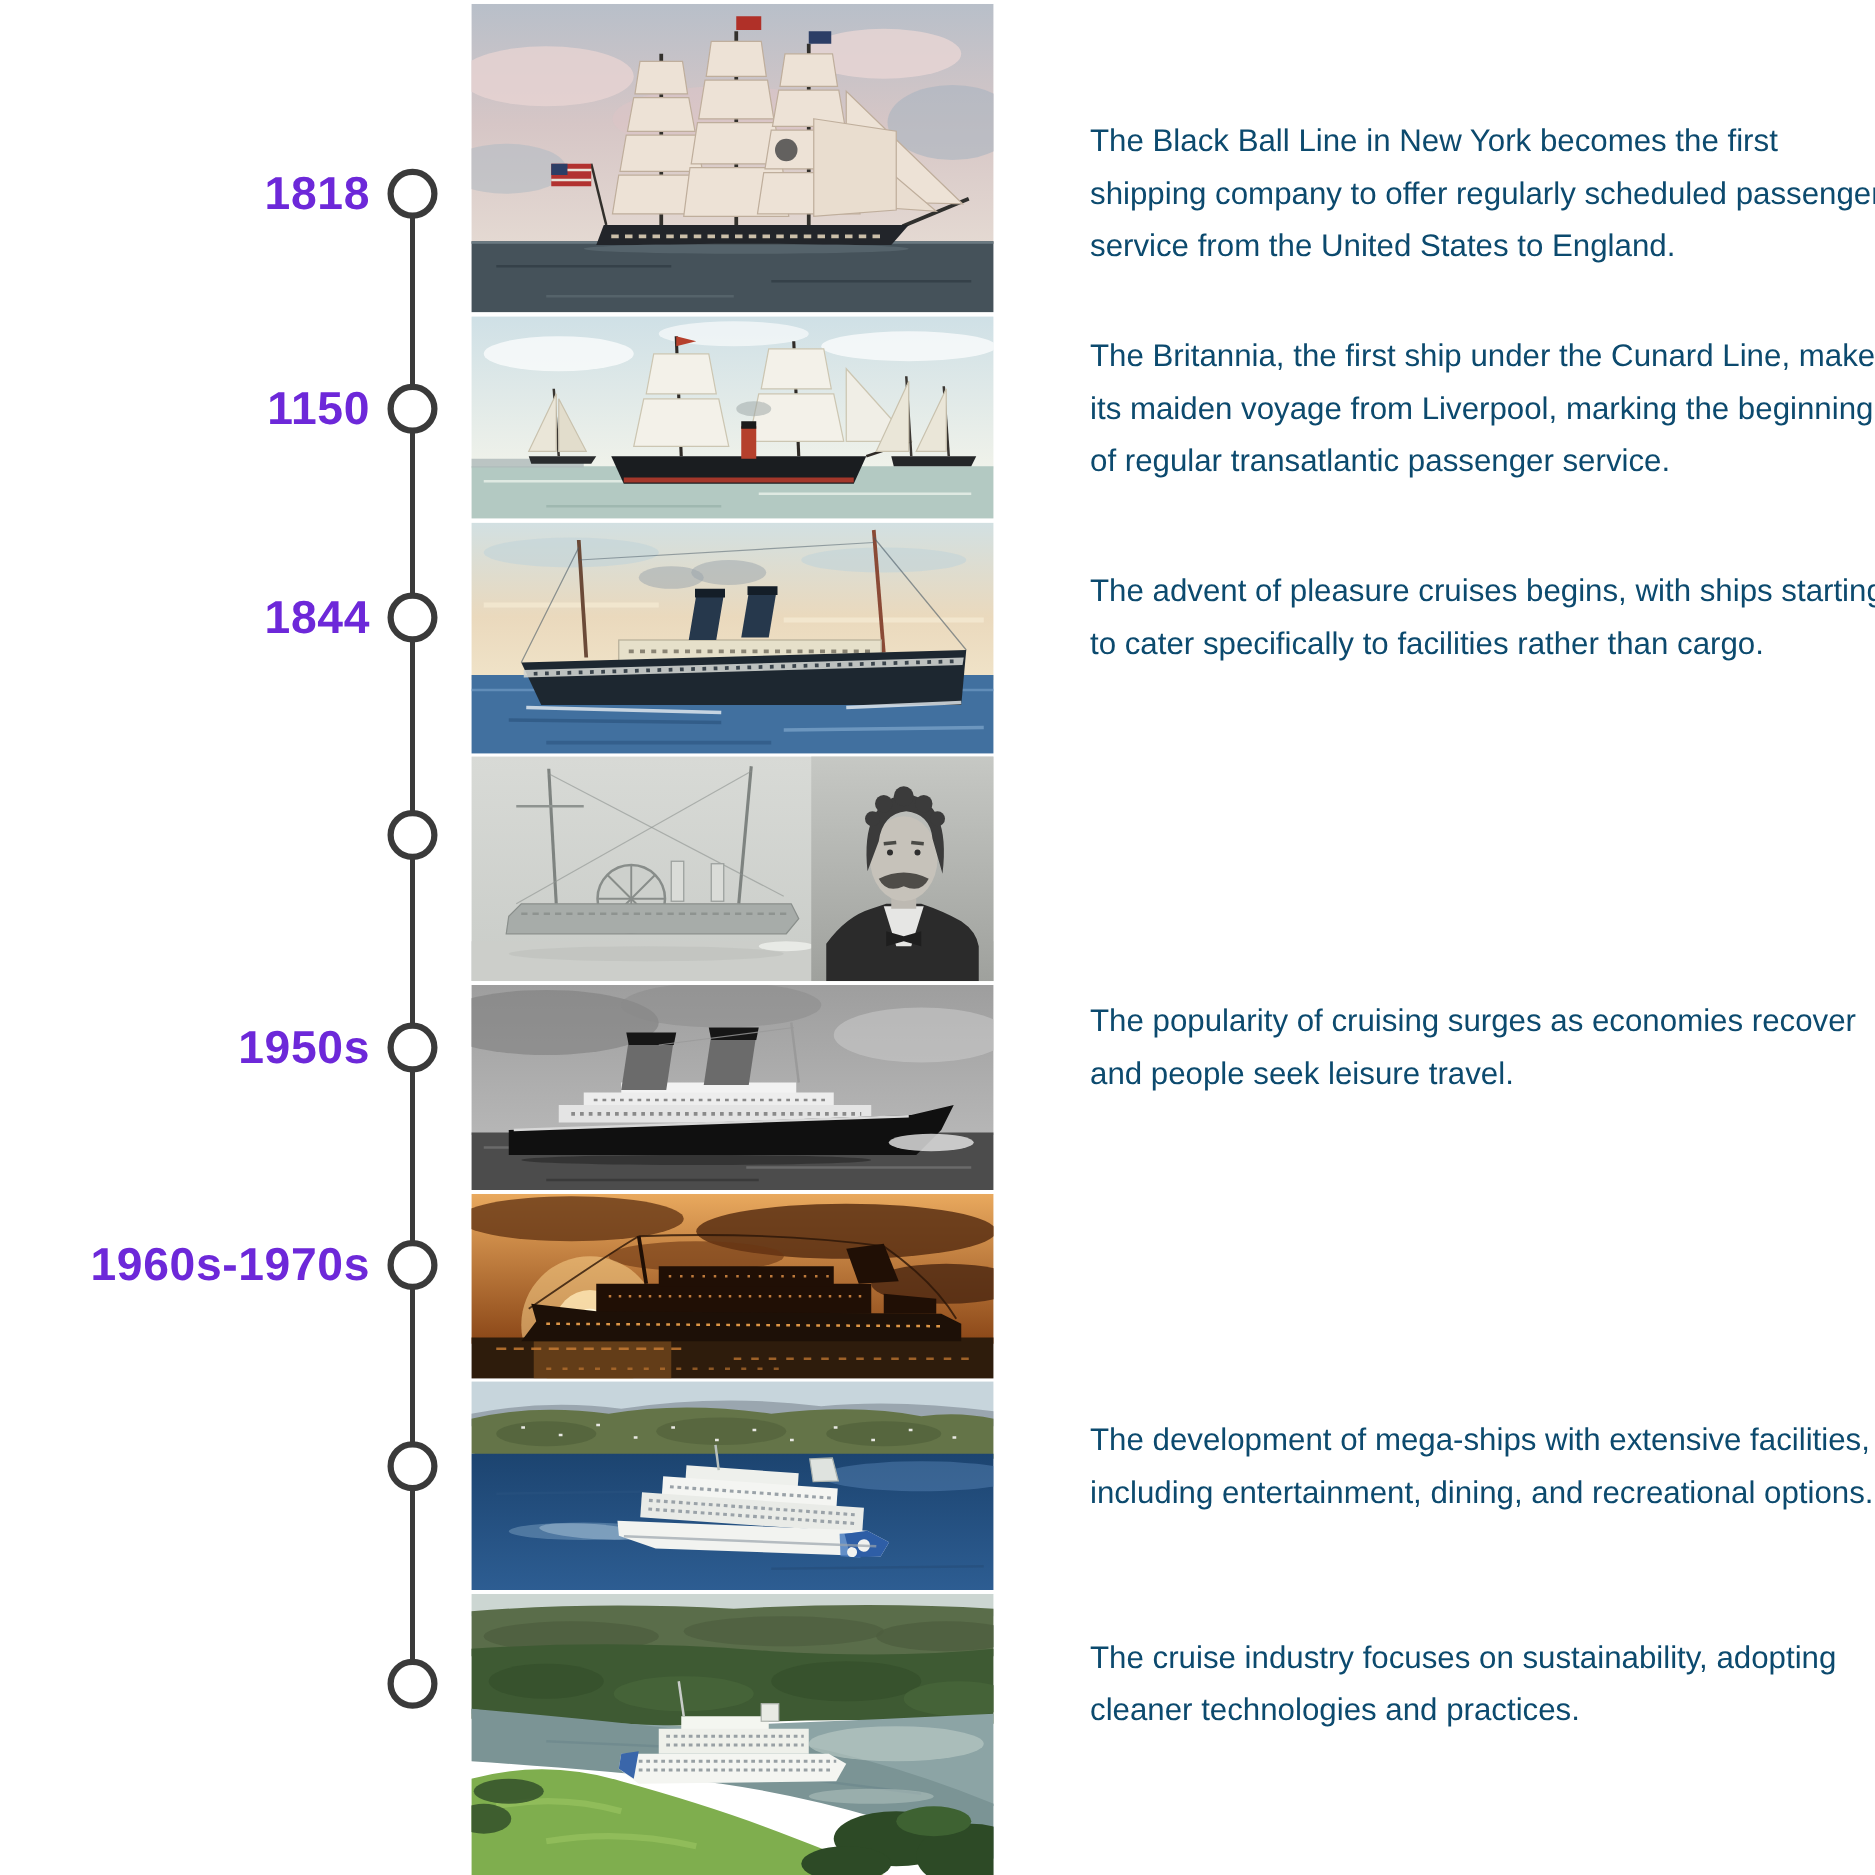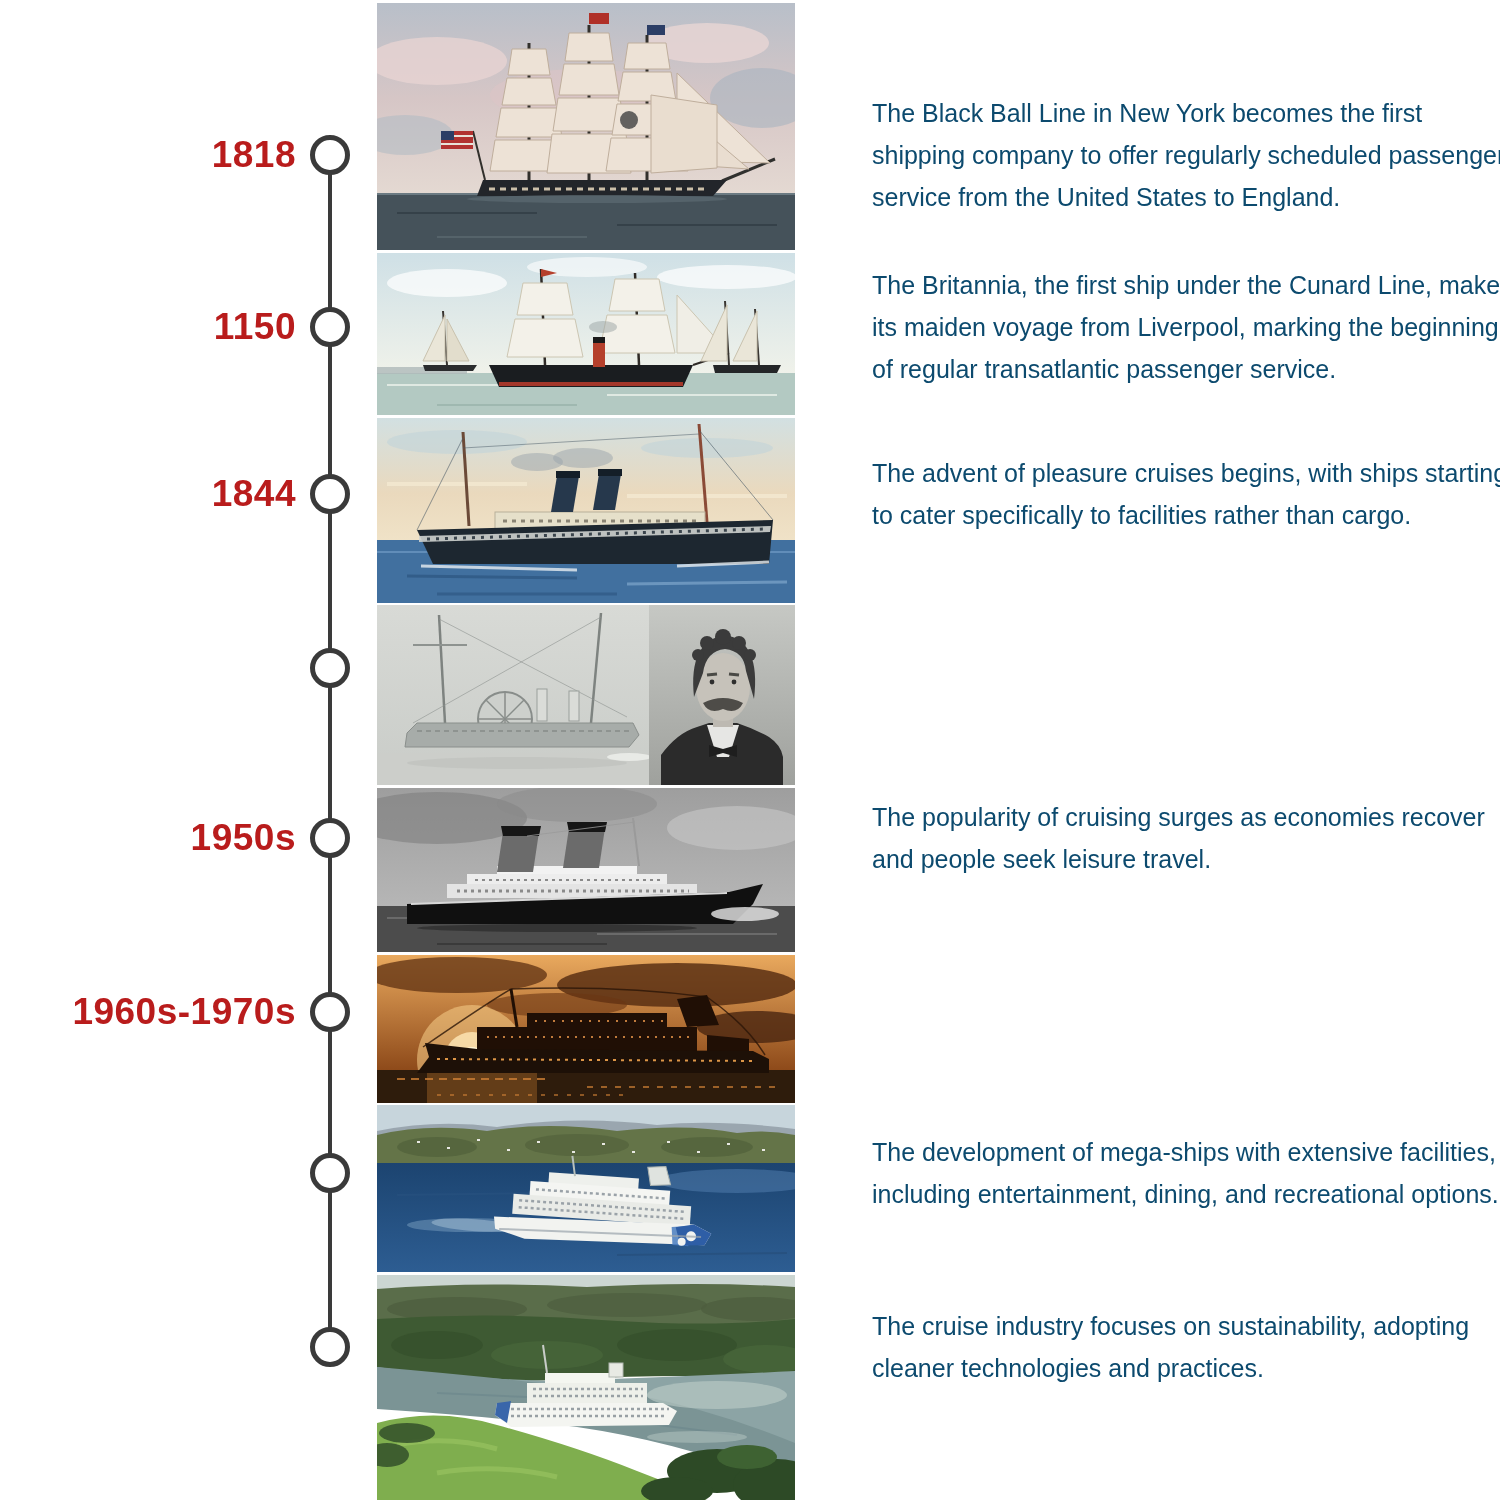"1818" .year { color: #b91c1c -> #6d28d9 }
